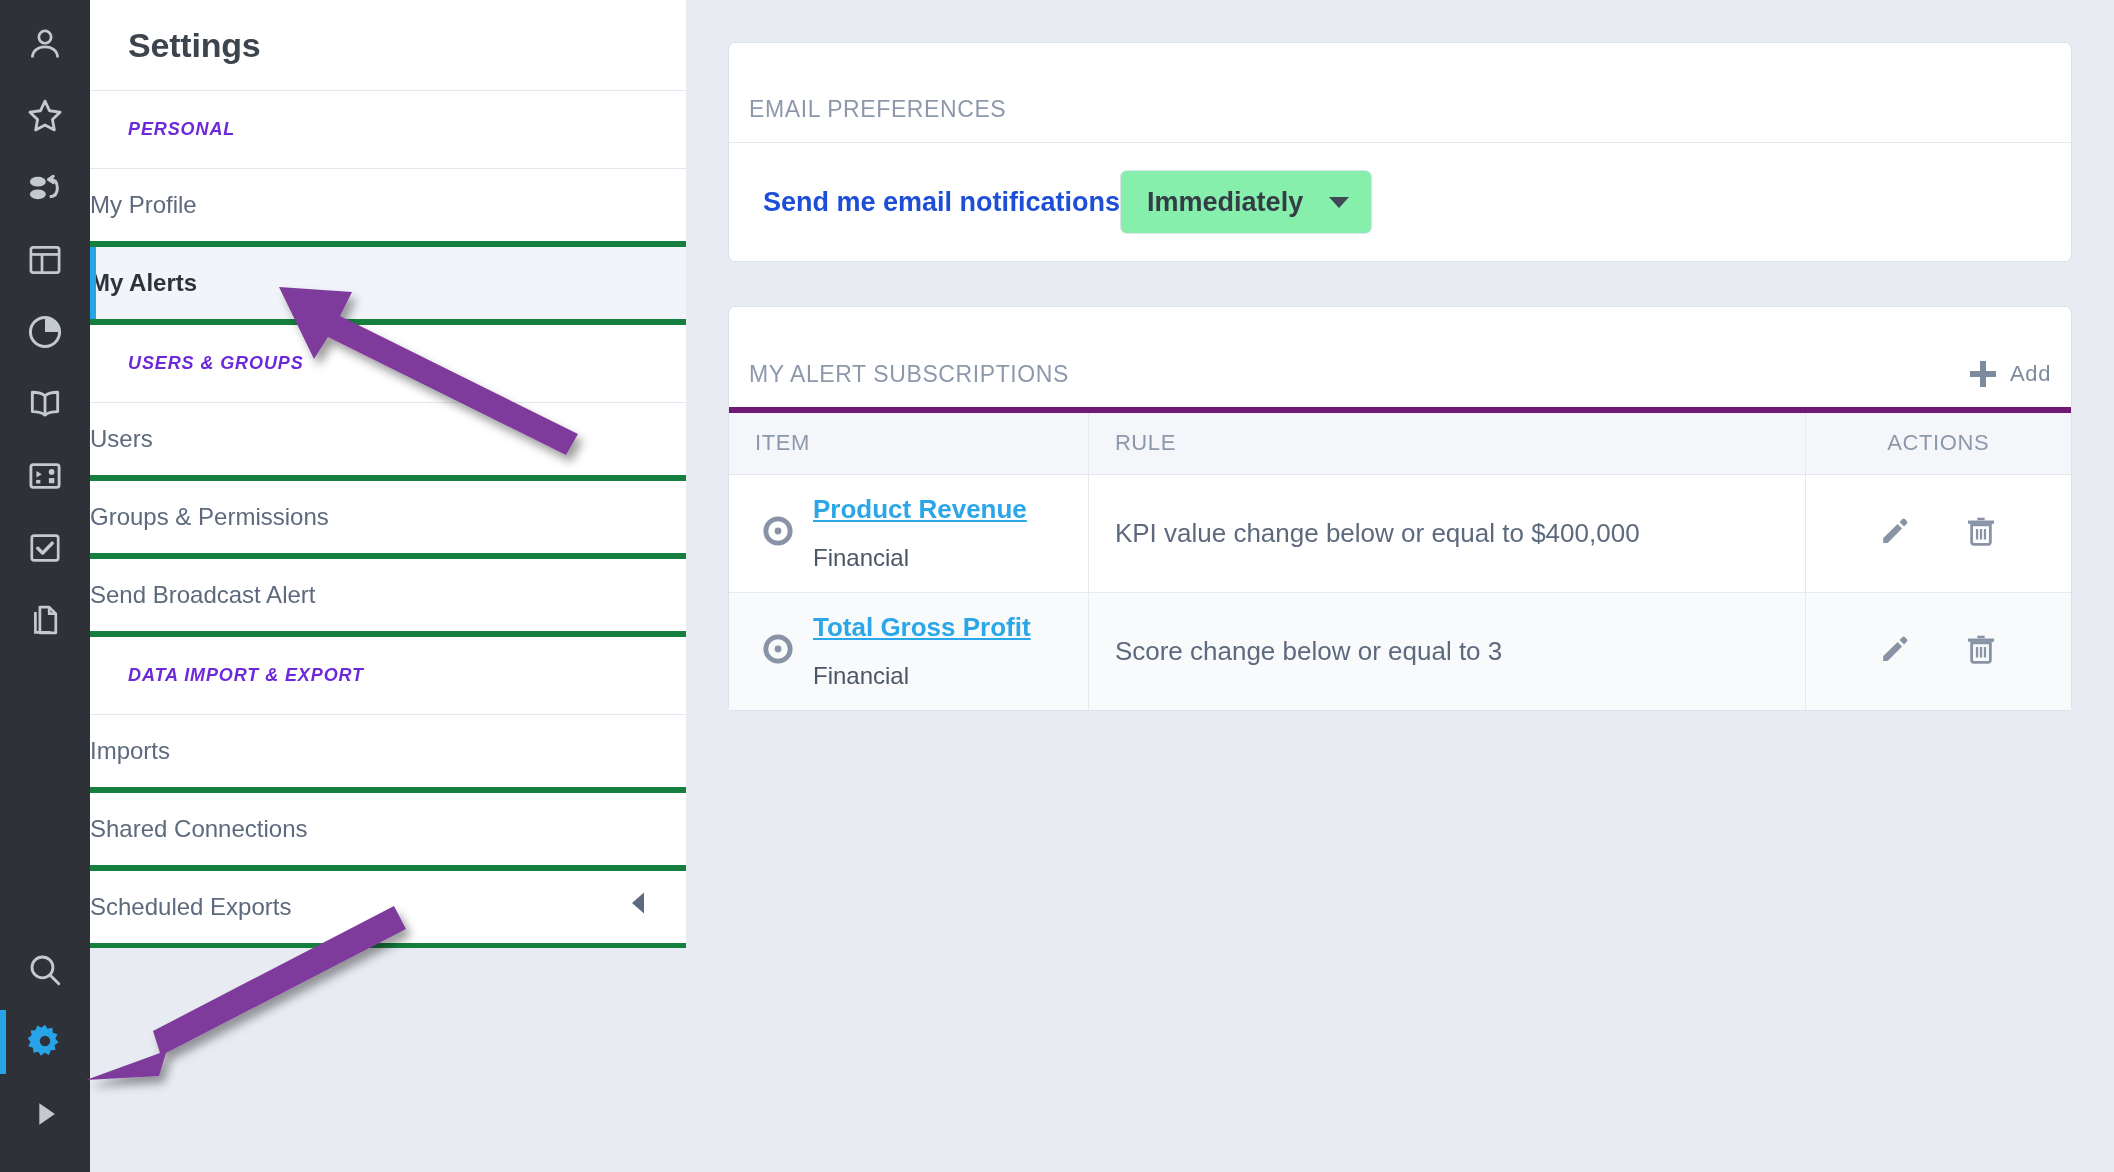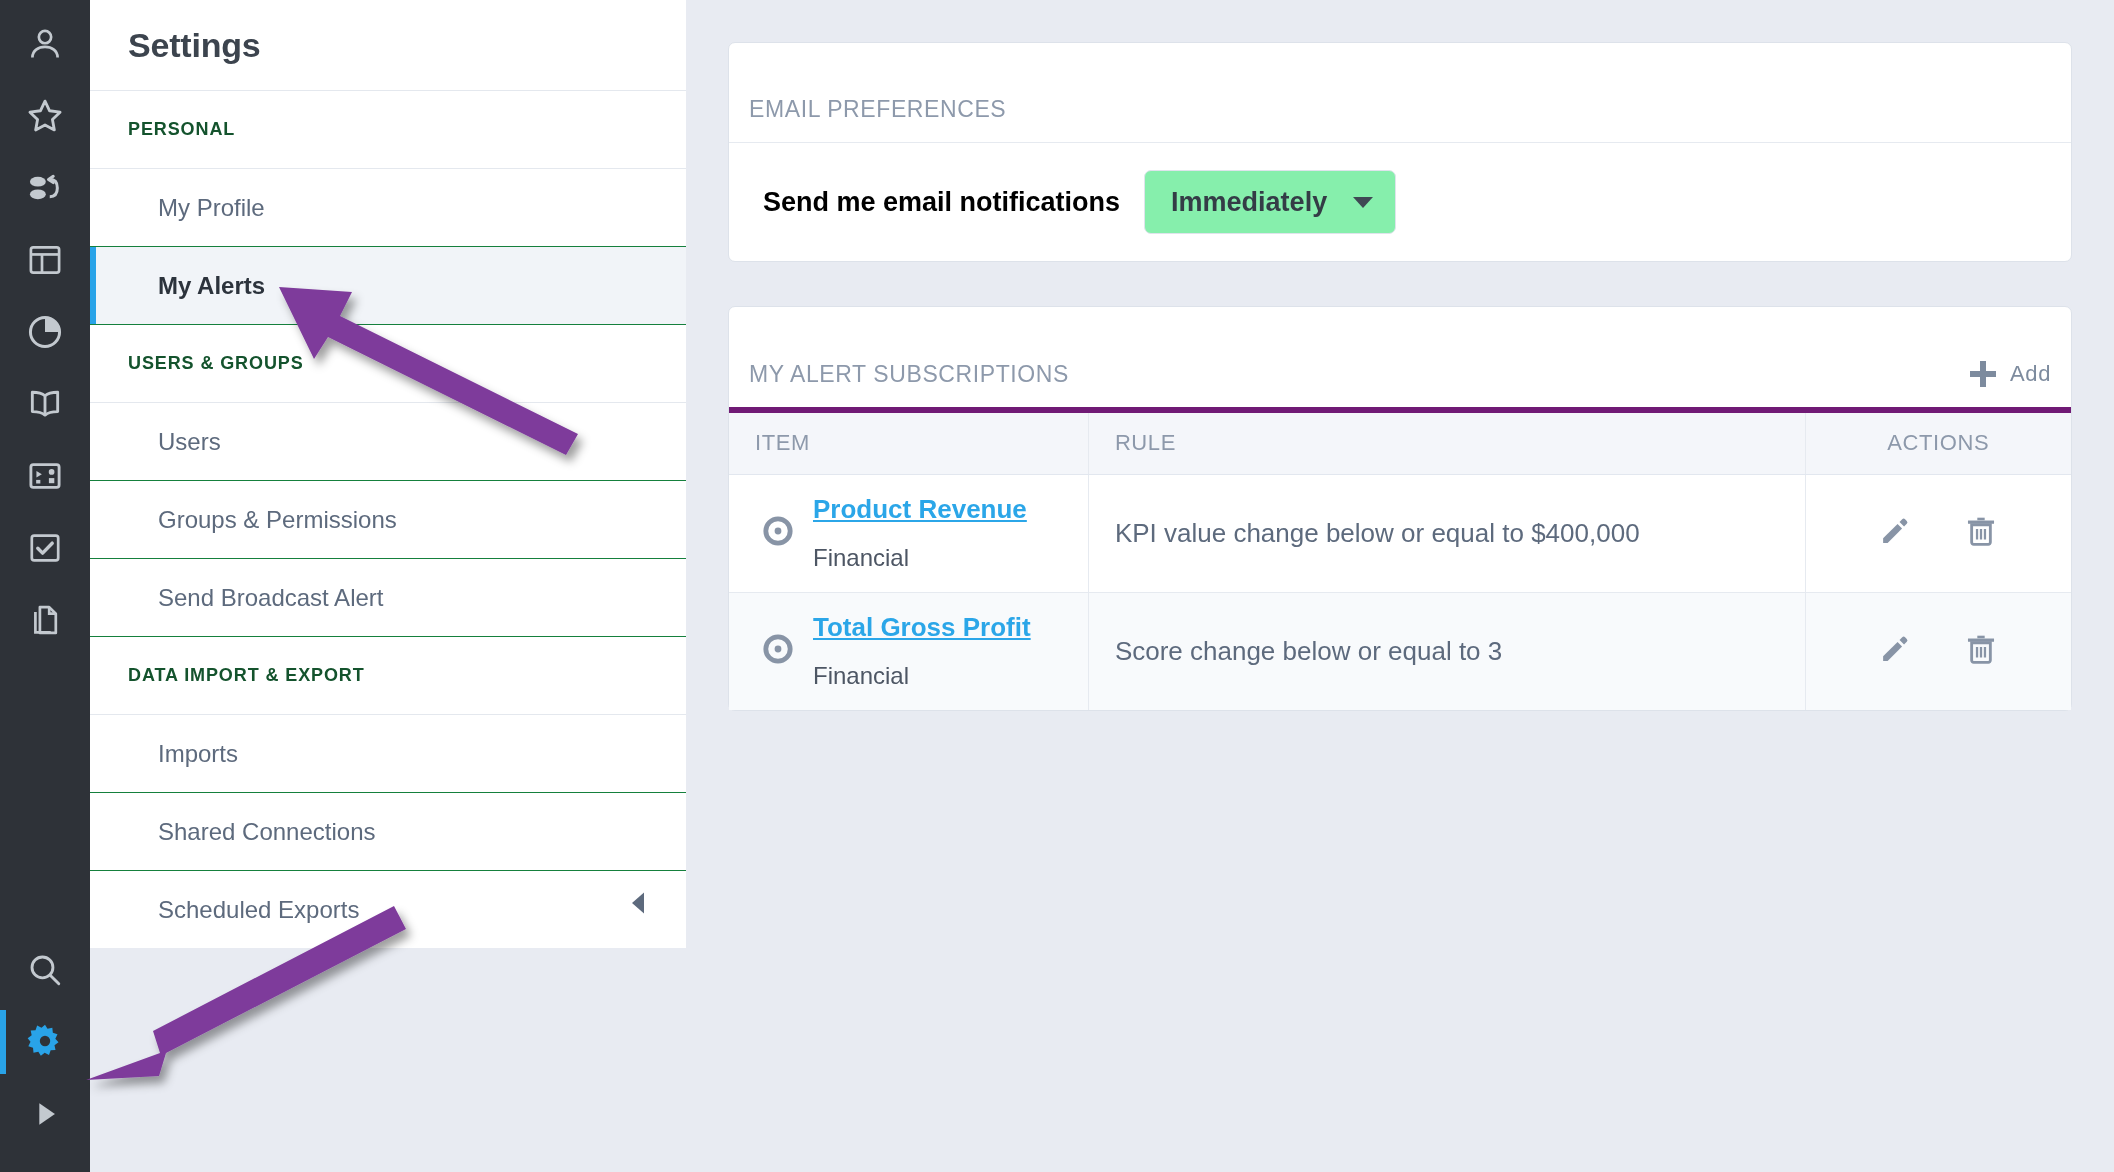"PERSONAL" .sb-group { color: #14532d -> #6d28d9; font-style: none -> italic }
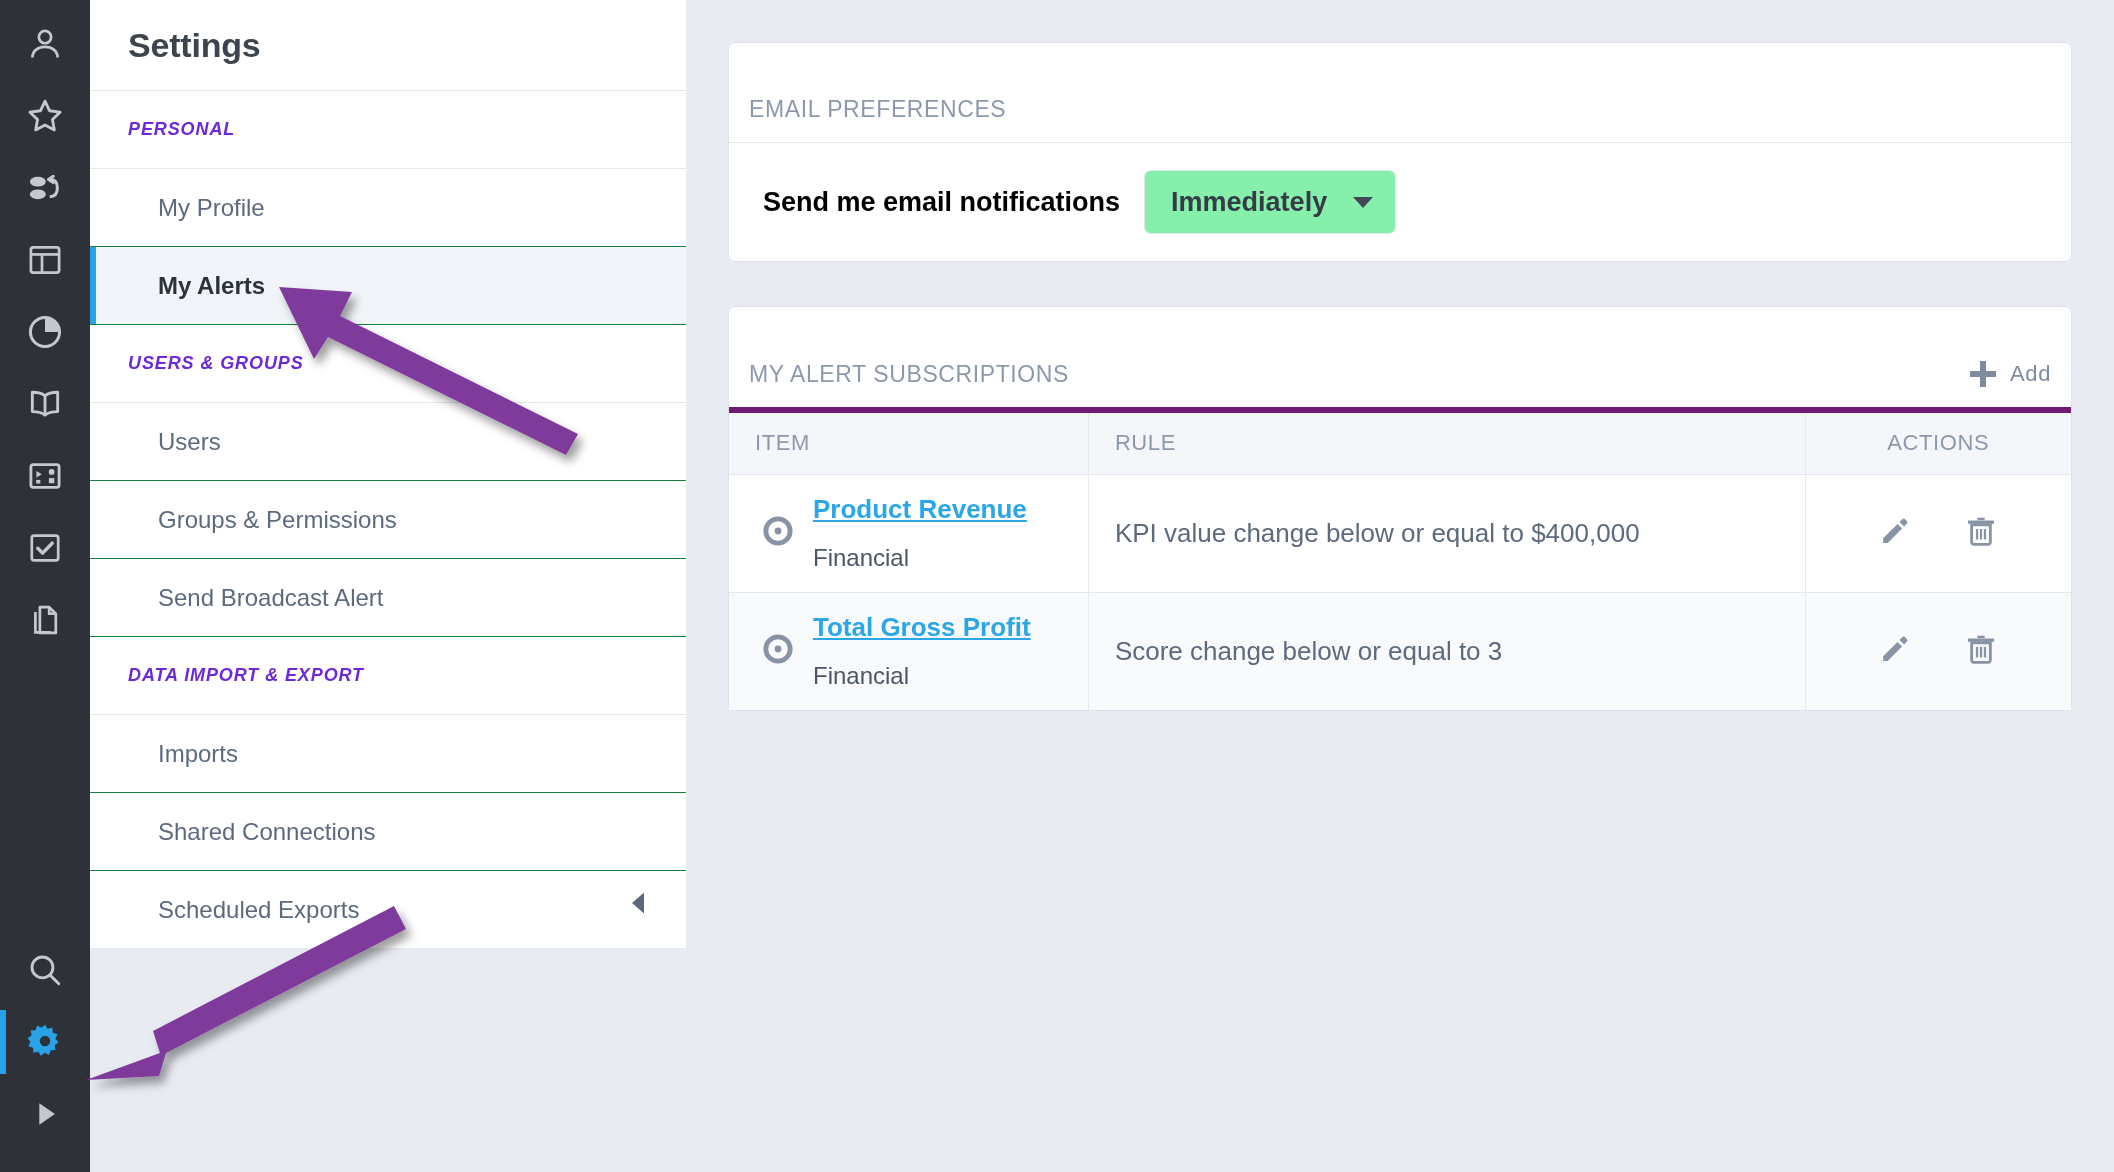"My Profile" .sb-item { border-bottom: 1px solid #15803d -> 6px solid #15803d; padding-left: 68px -> none }
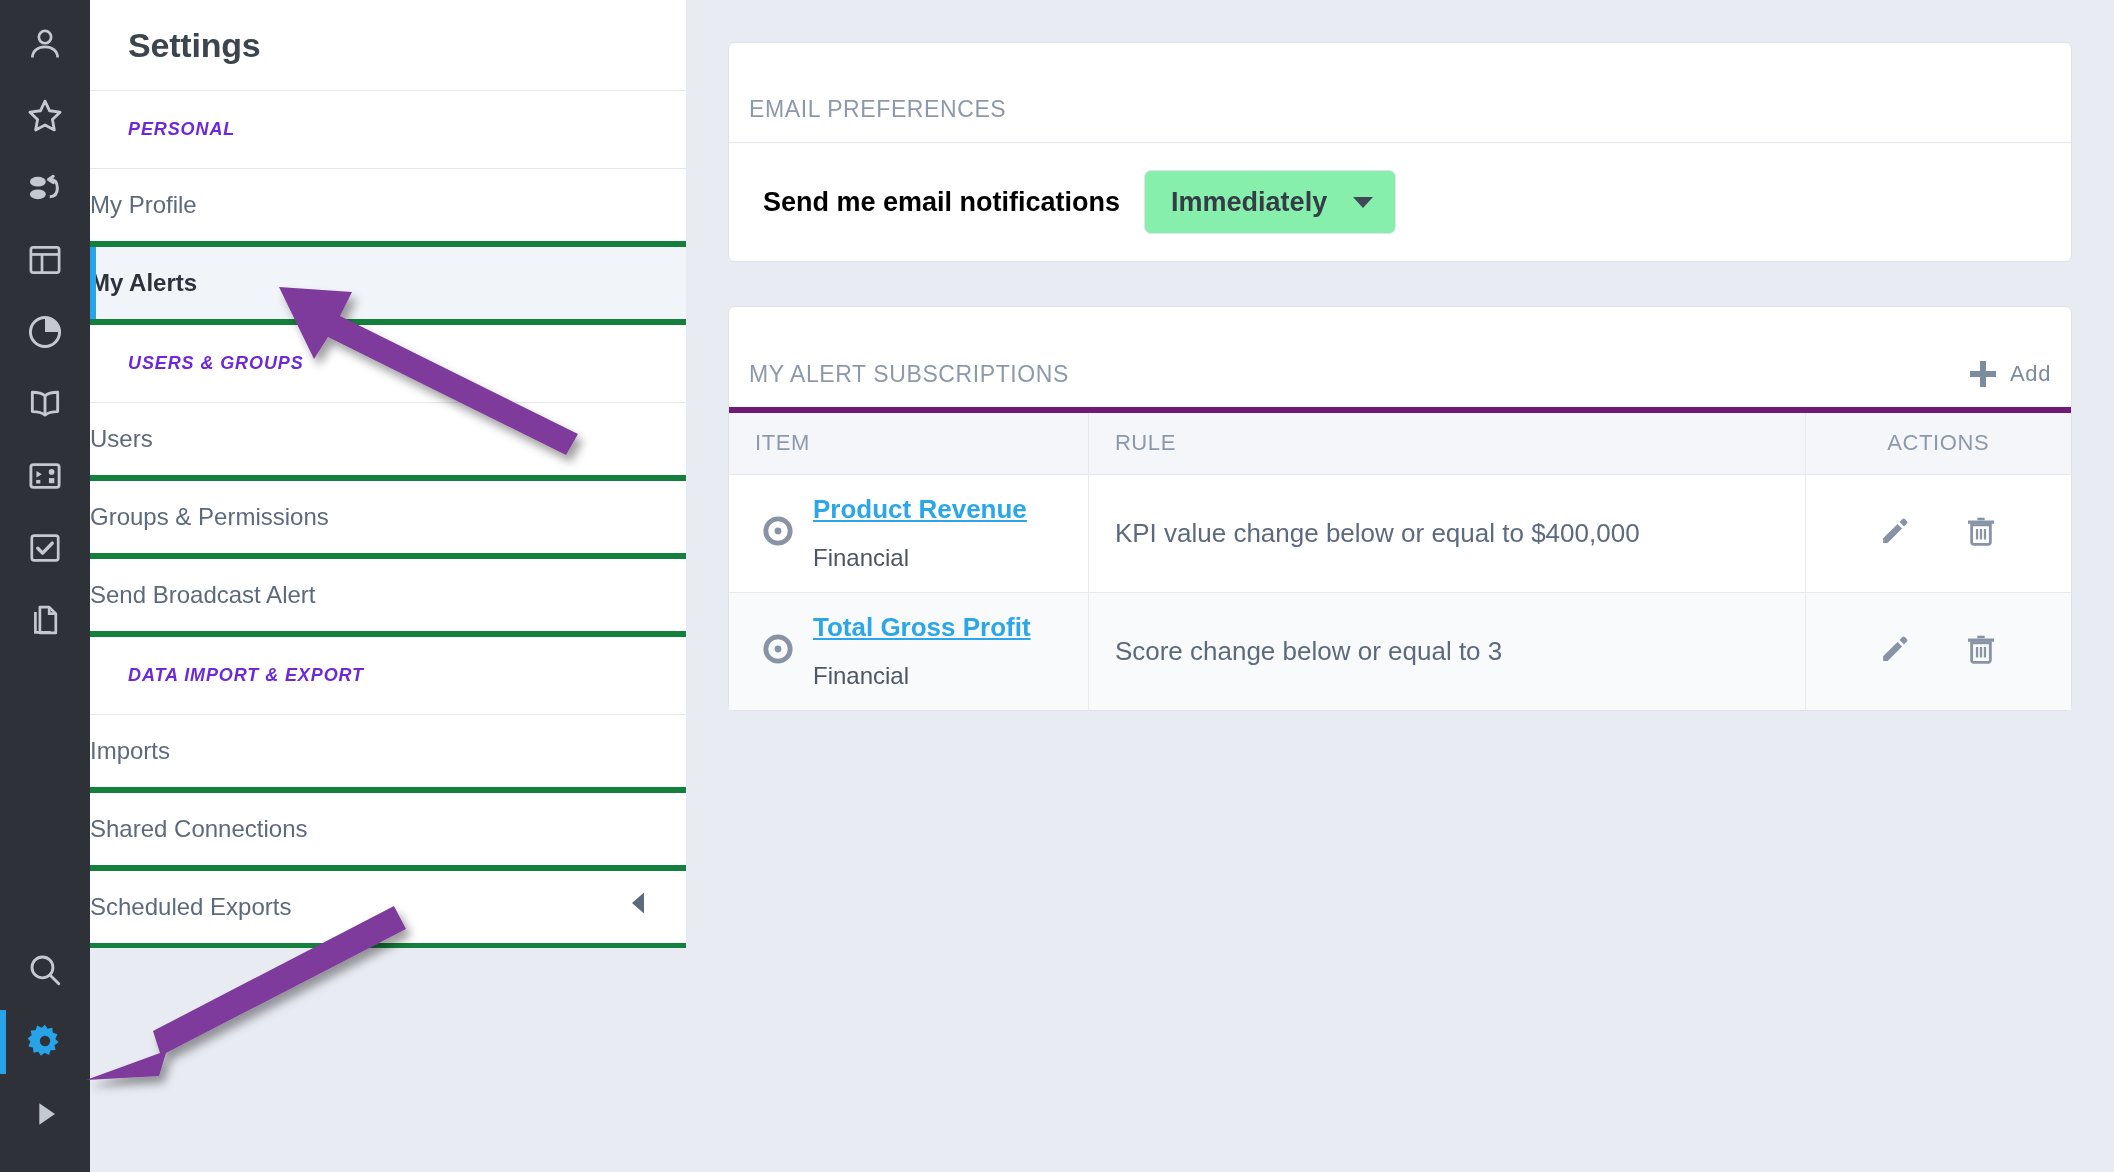"Send me email notifications" .email-label { color: #000000 -> #1d4ed8; margin-right: 24px -> none }
